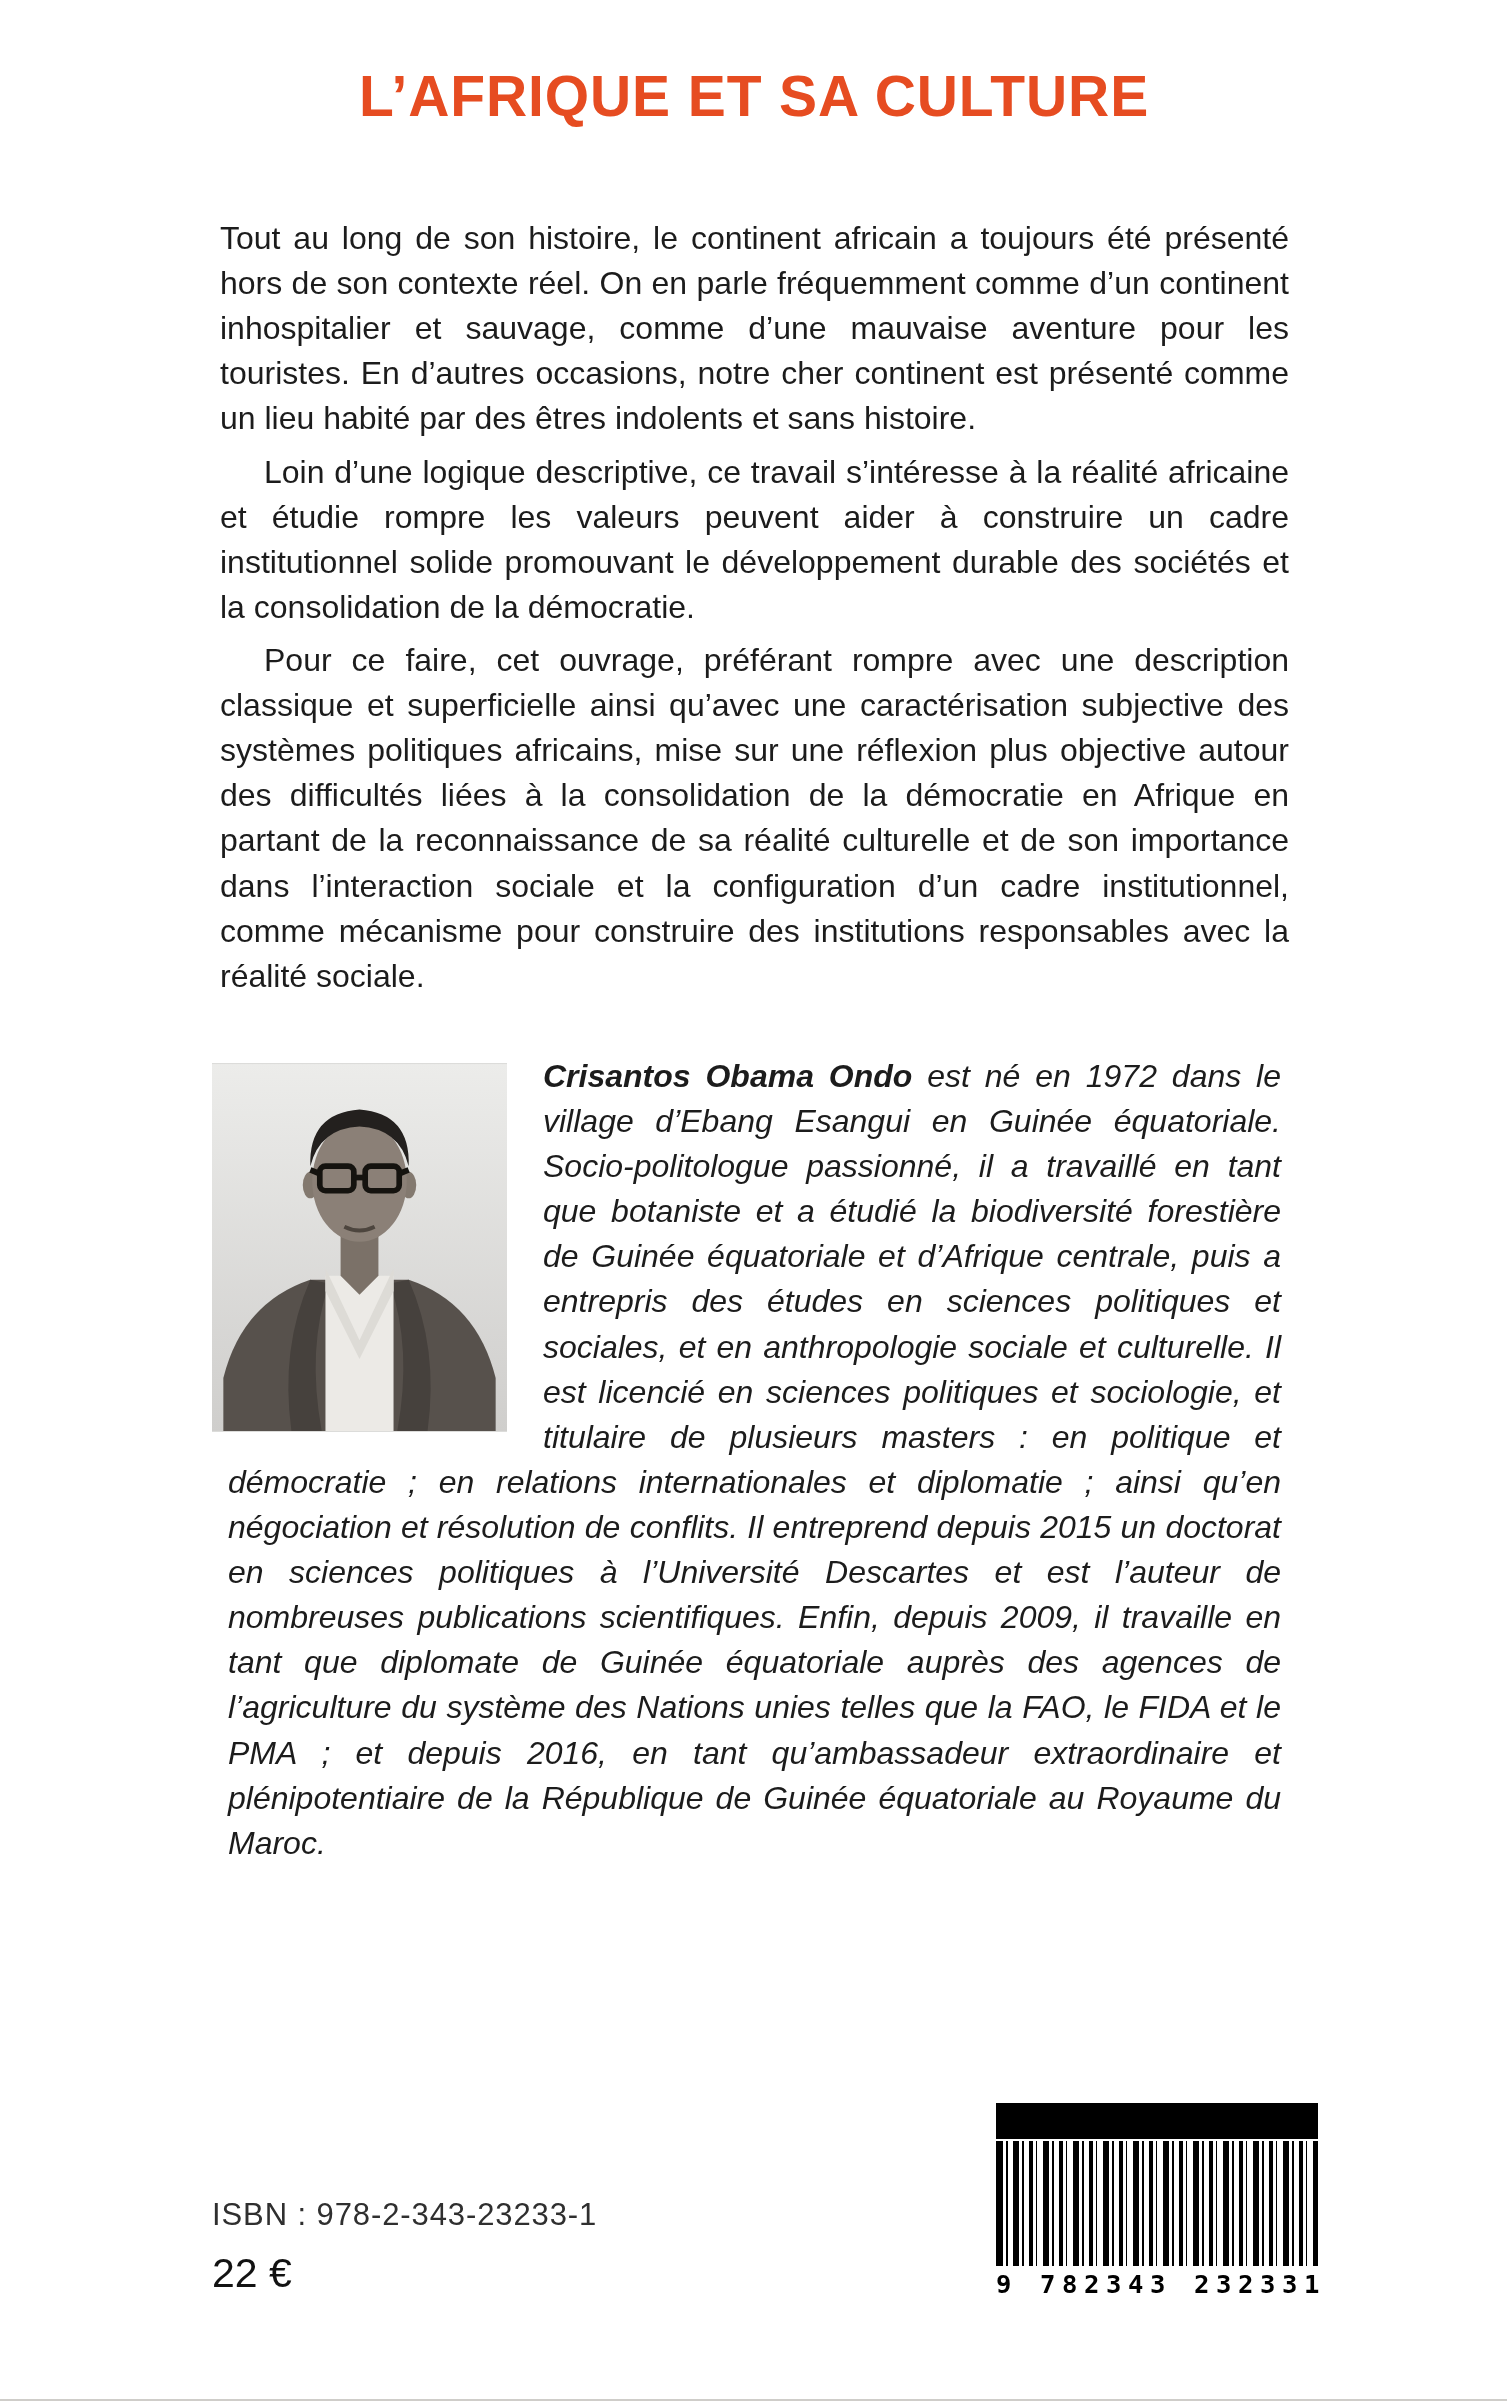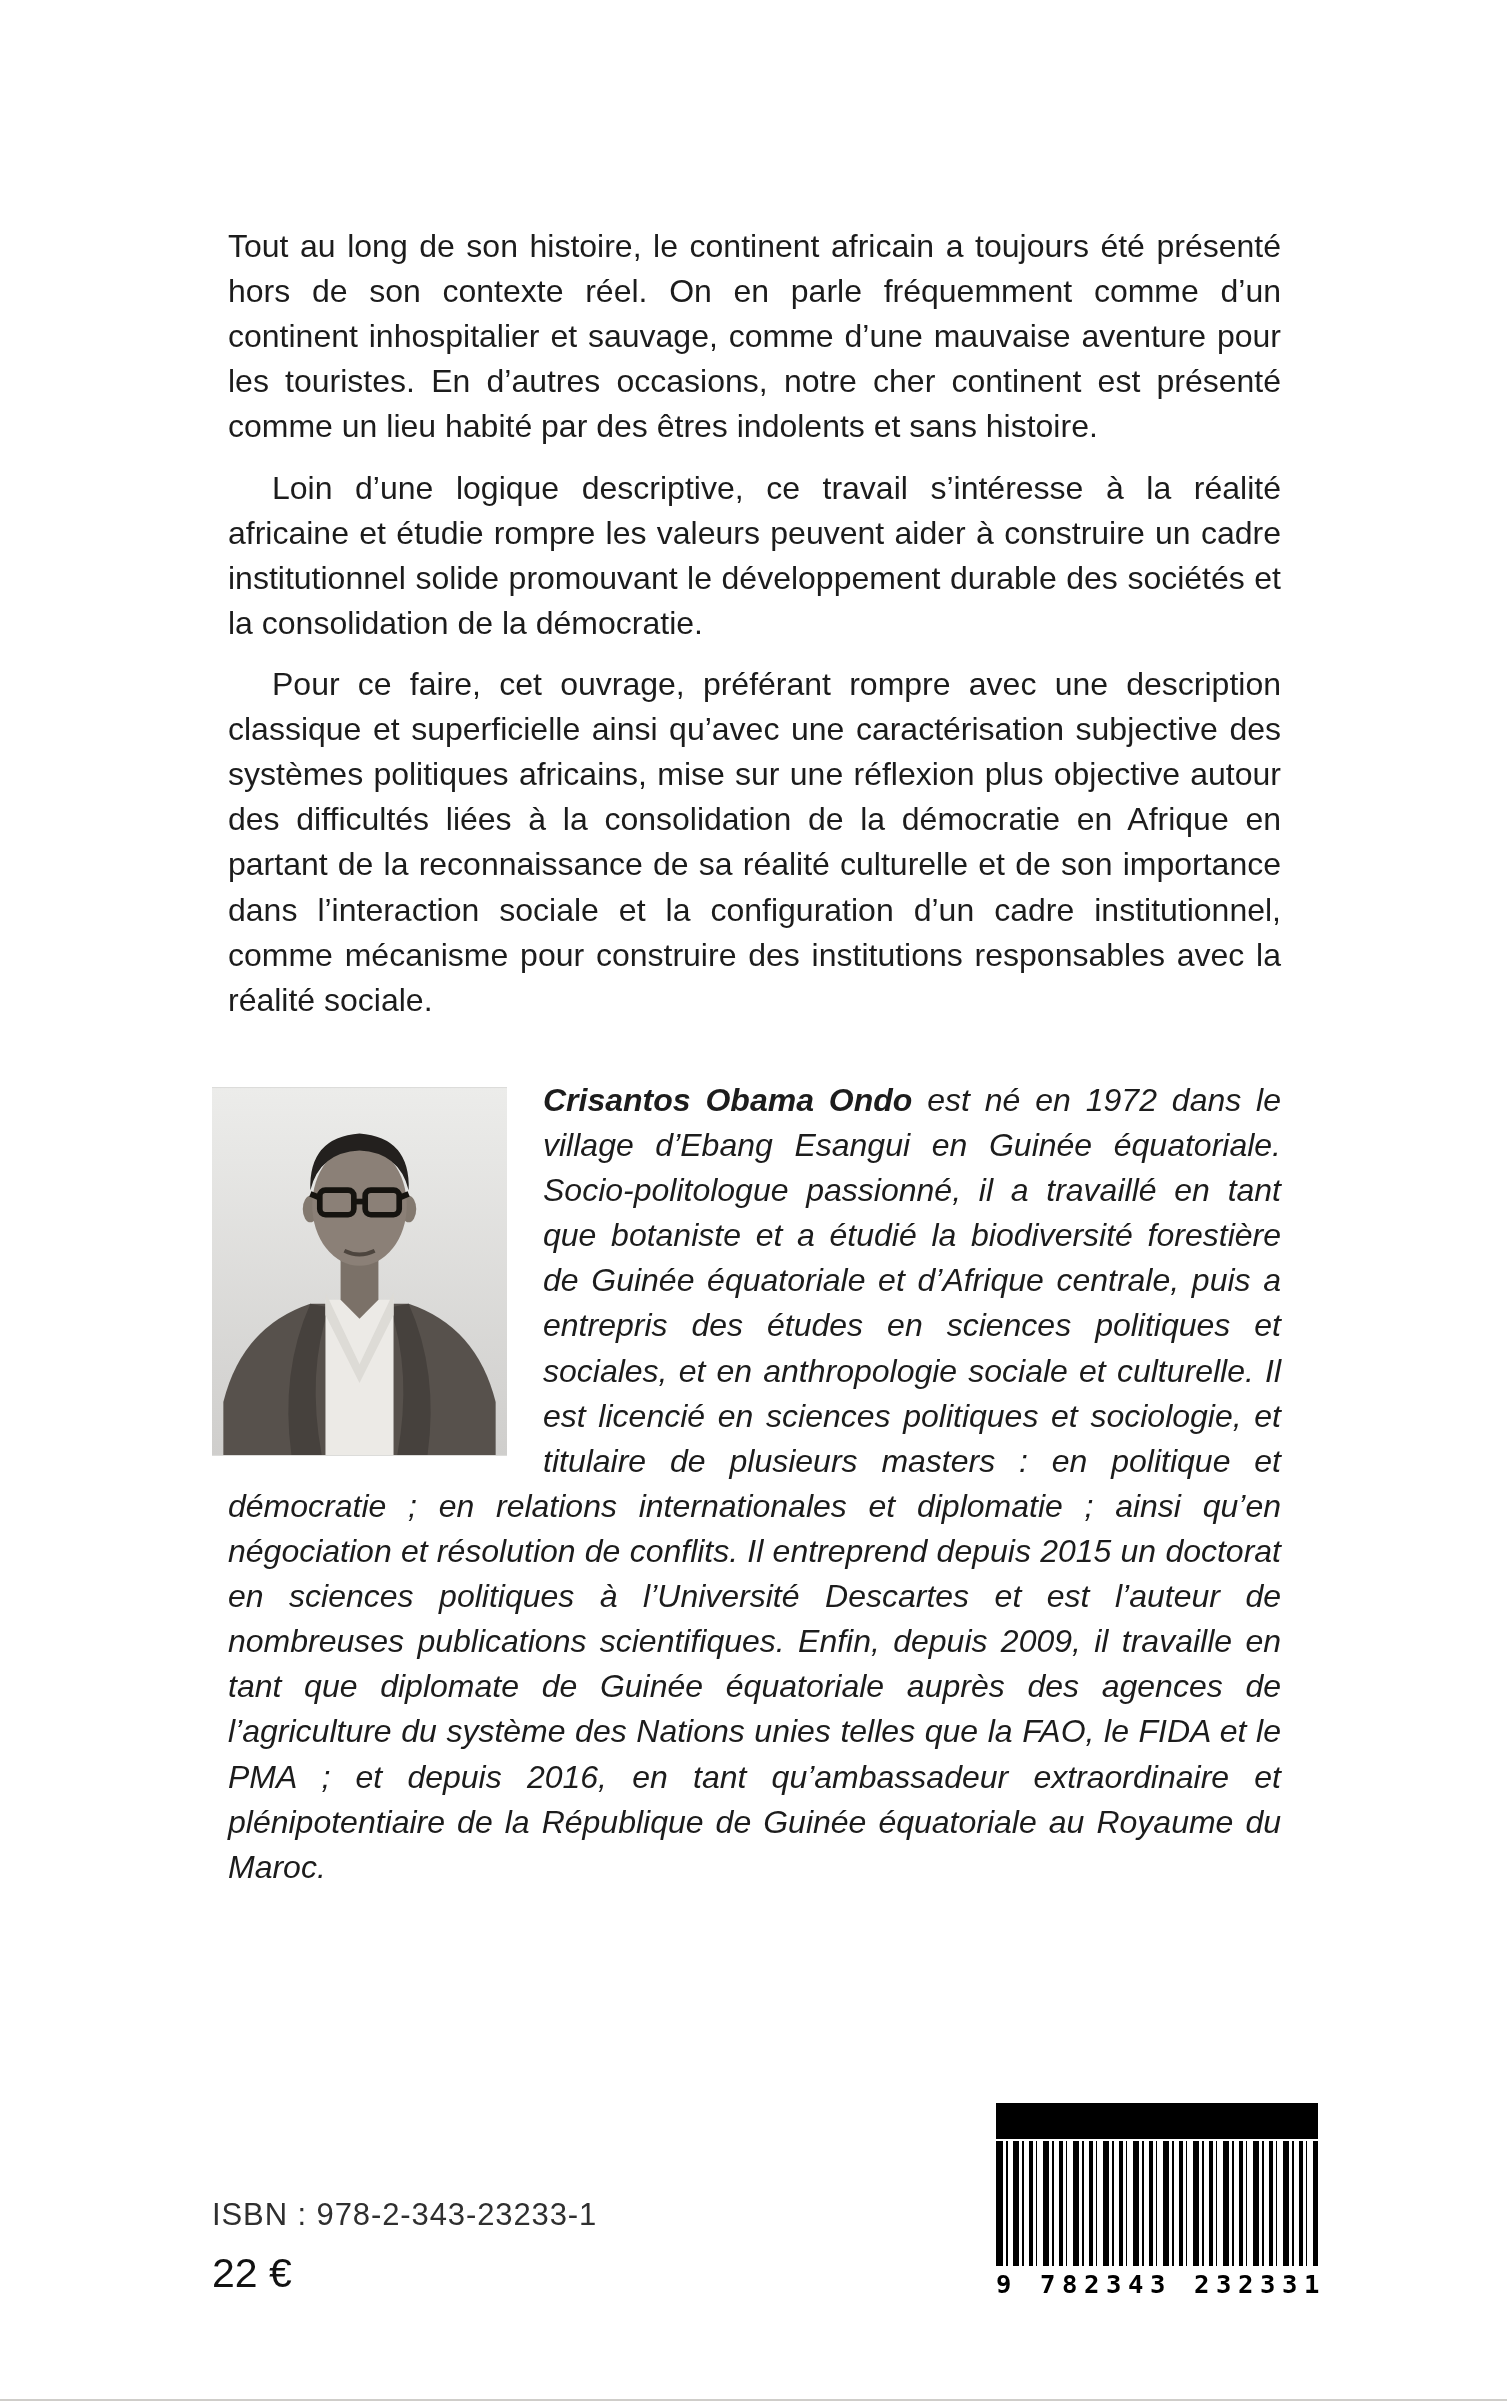"L’AFRIQUE ET SA CULTURE" span.line { html: none -> <span>L’AFRIQUE ET SA CULTURE</span> }
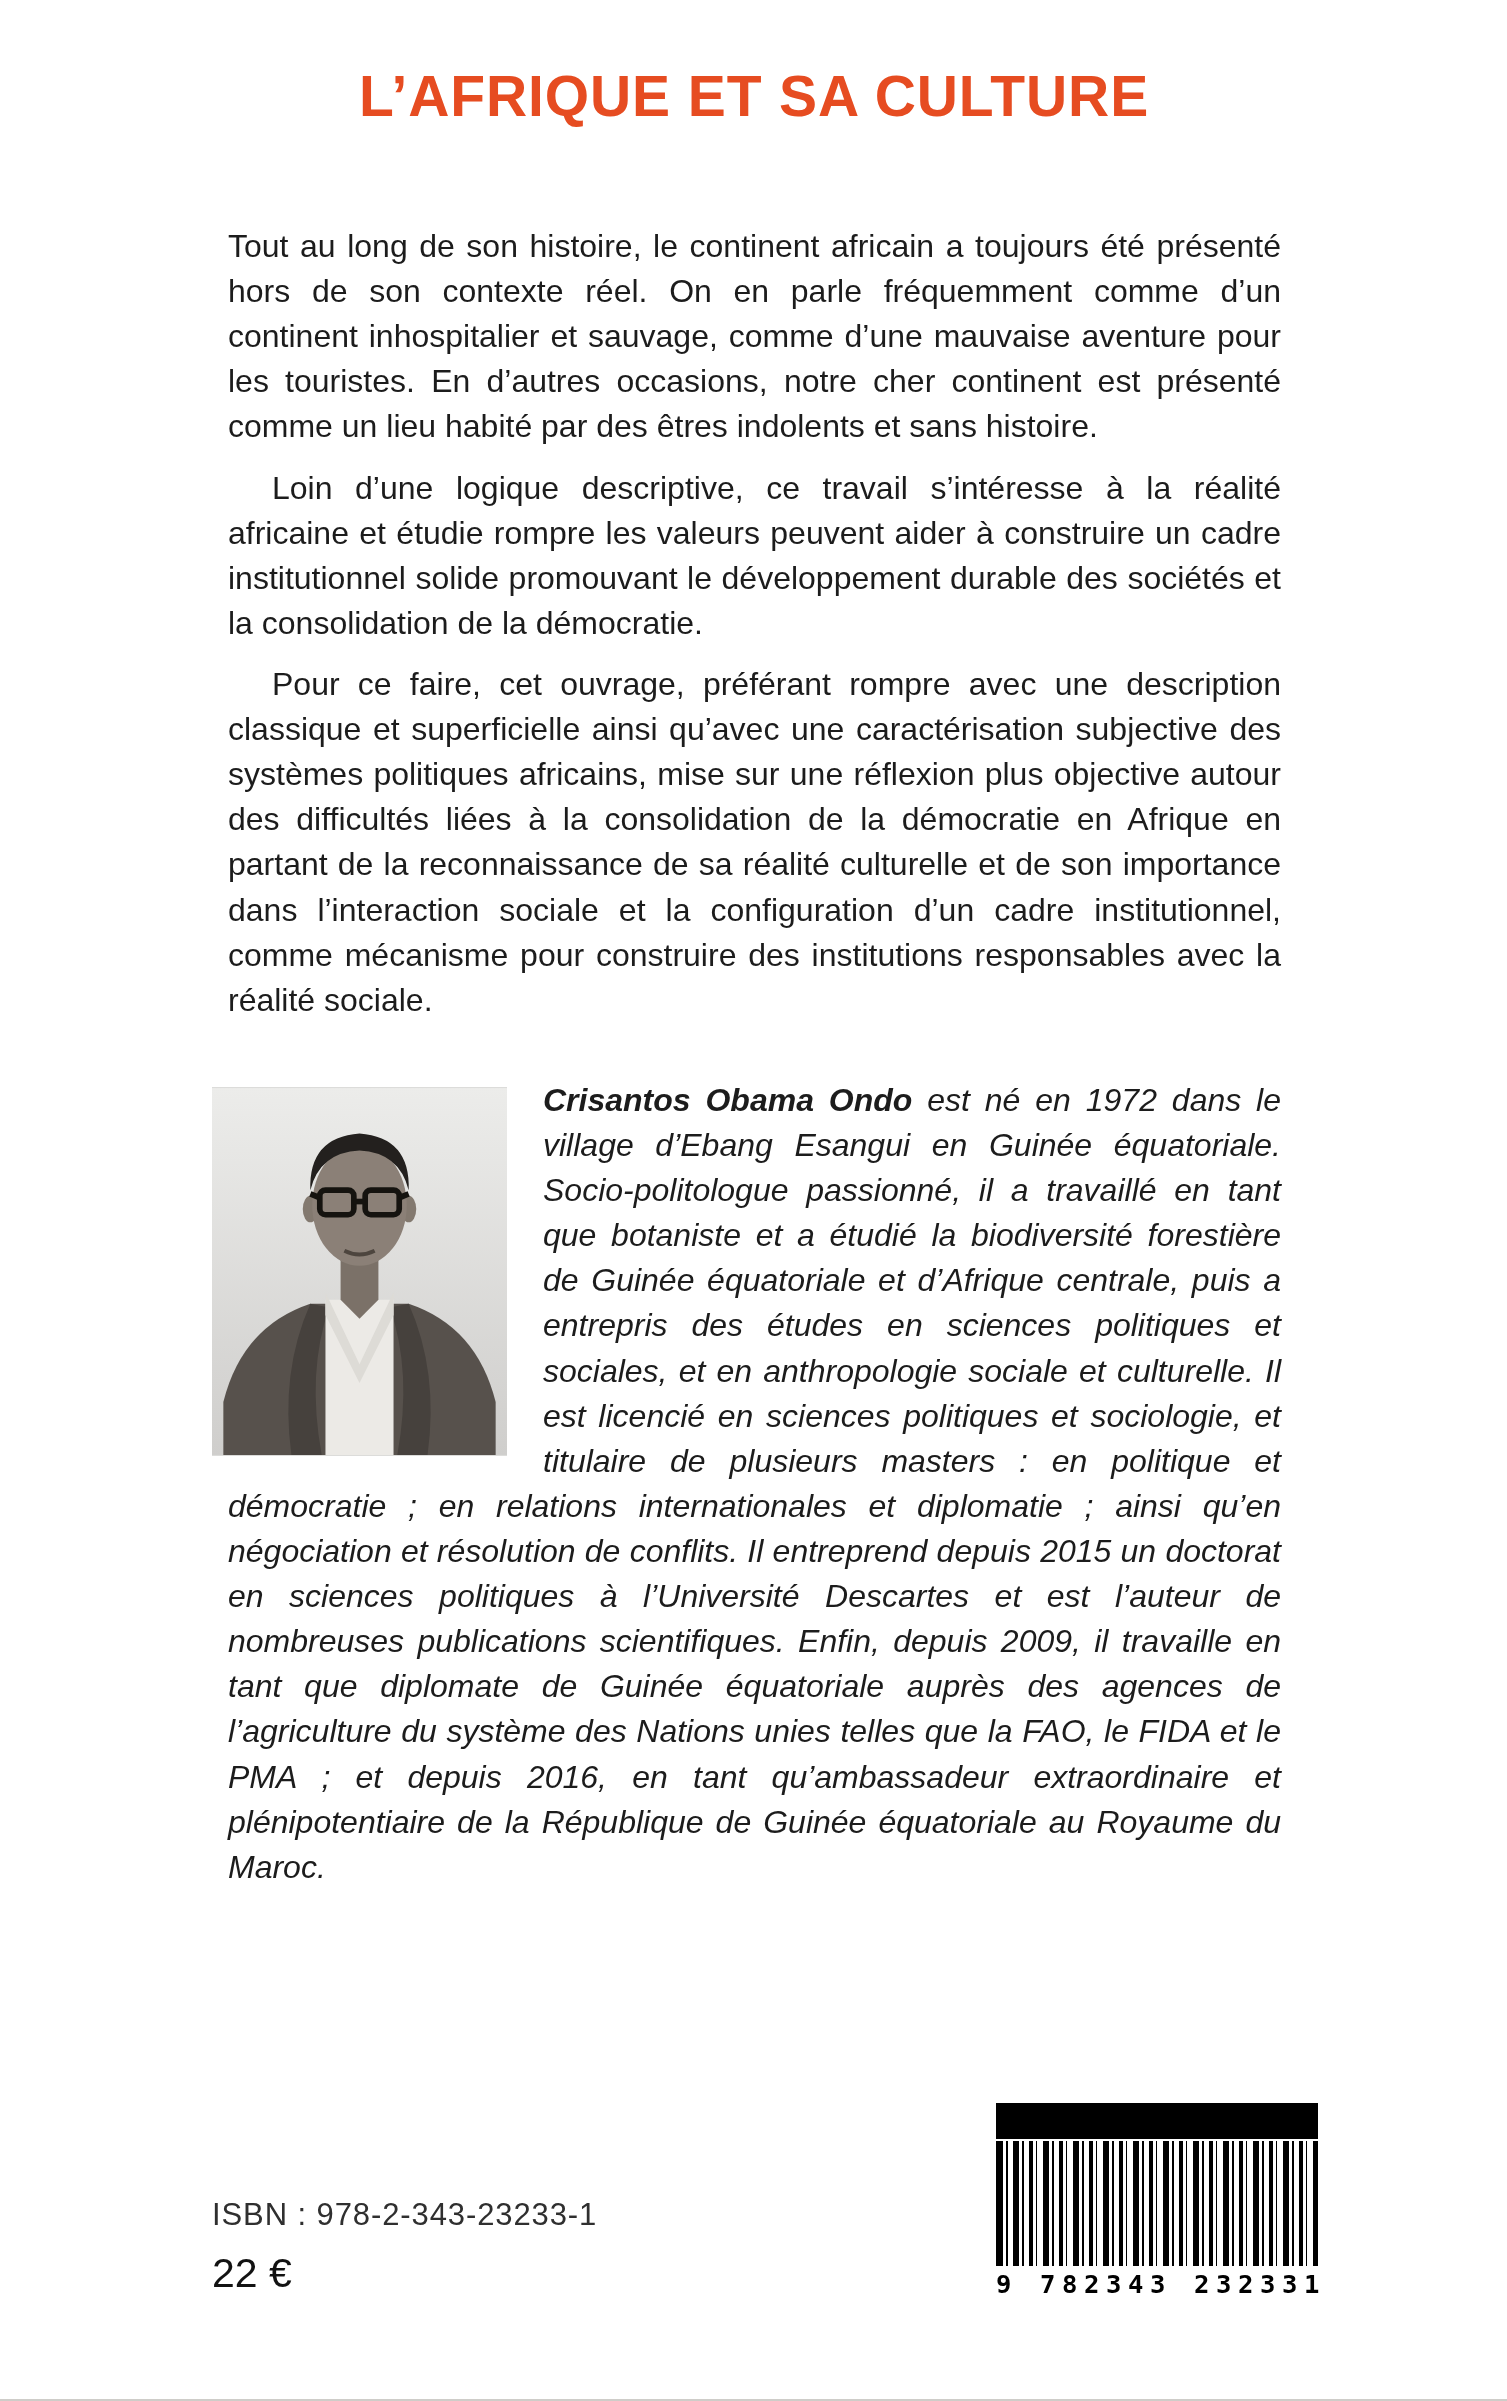"Tout au long de son" p.para { margin: 16px -> 8px }
